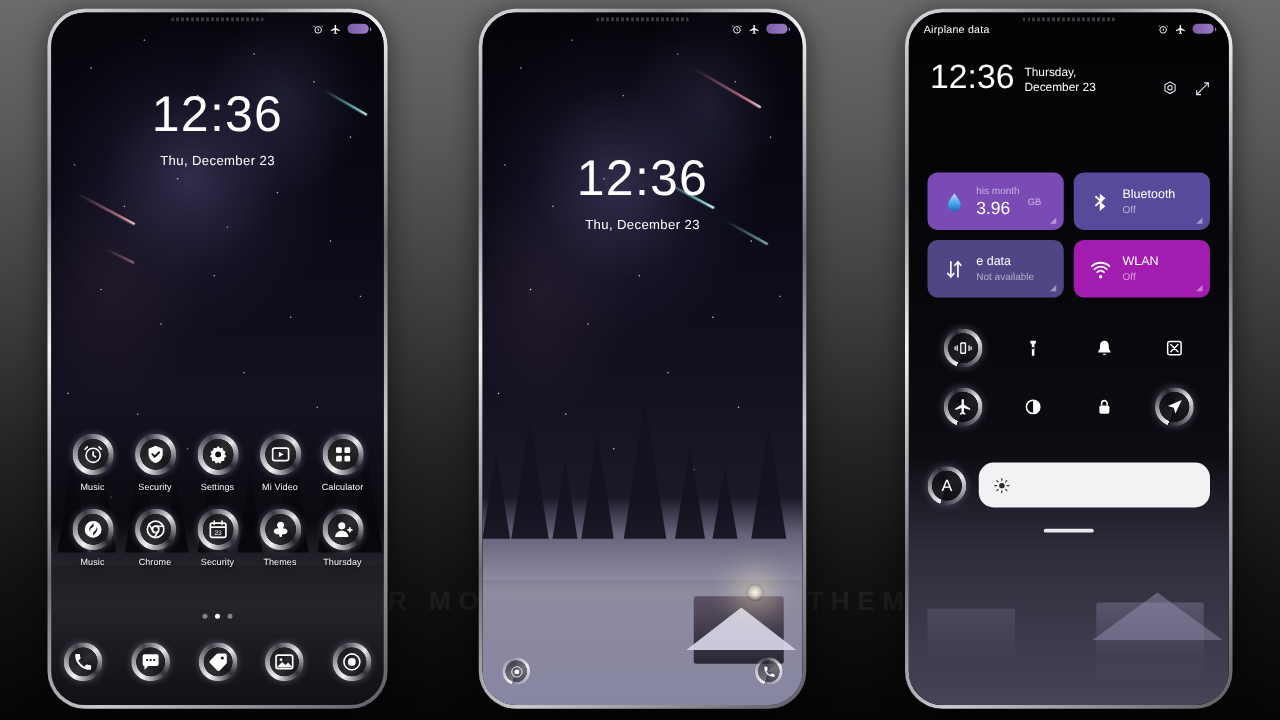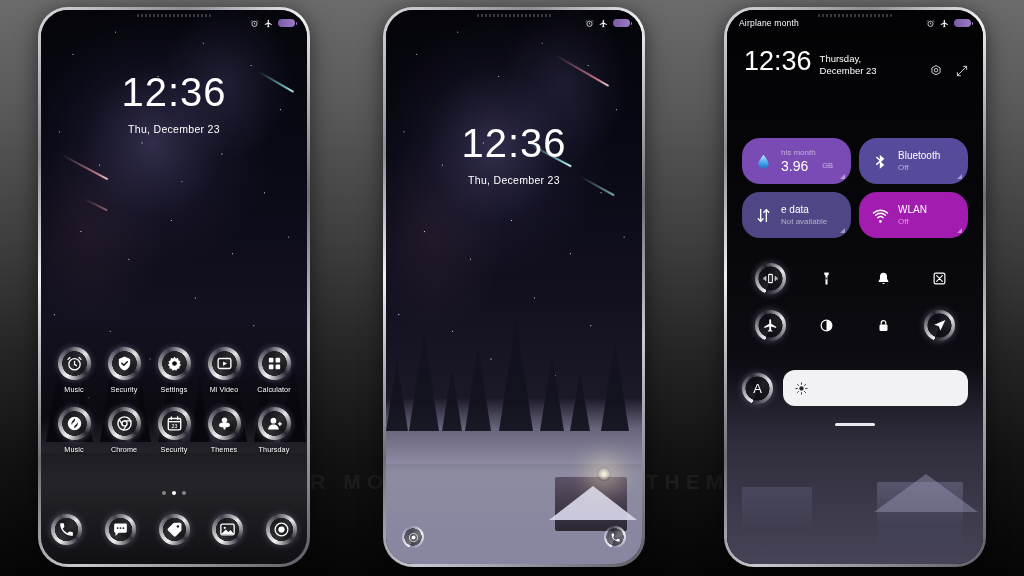"Airplane month" div.sb-left { text: month -> data }
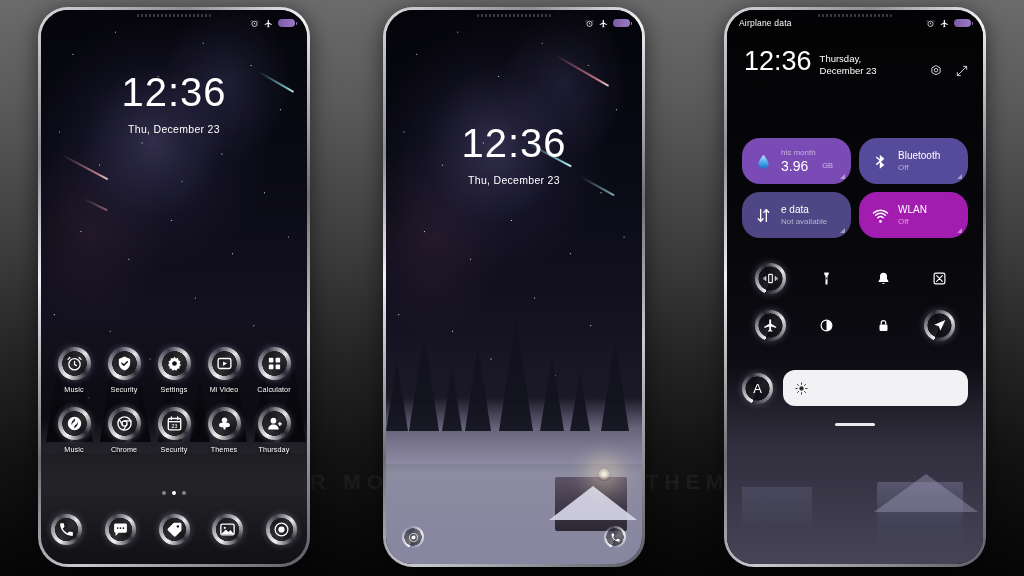"his month" .tile { border-radius: 18px -> 8px }
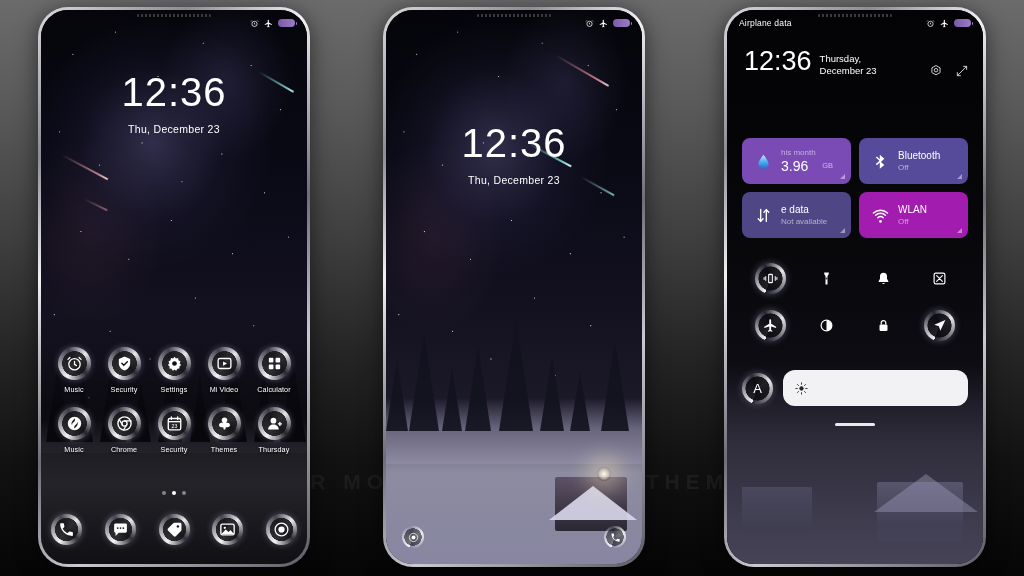"3.96" div { align-items: center -> flex-start }
